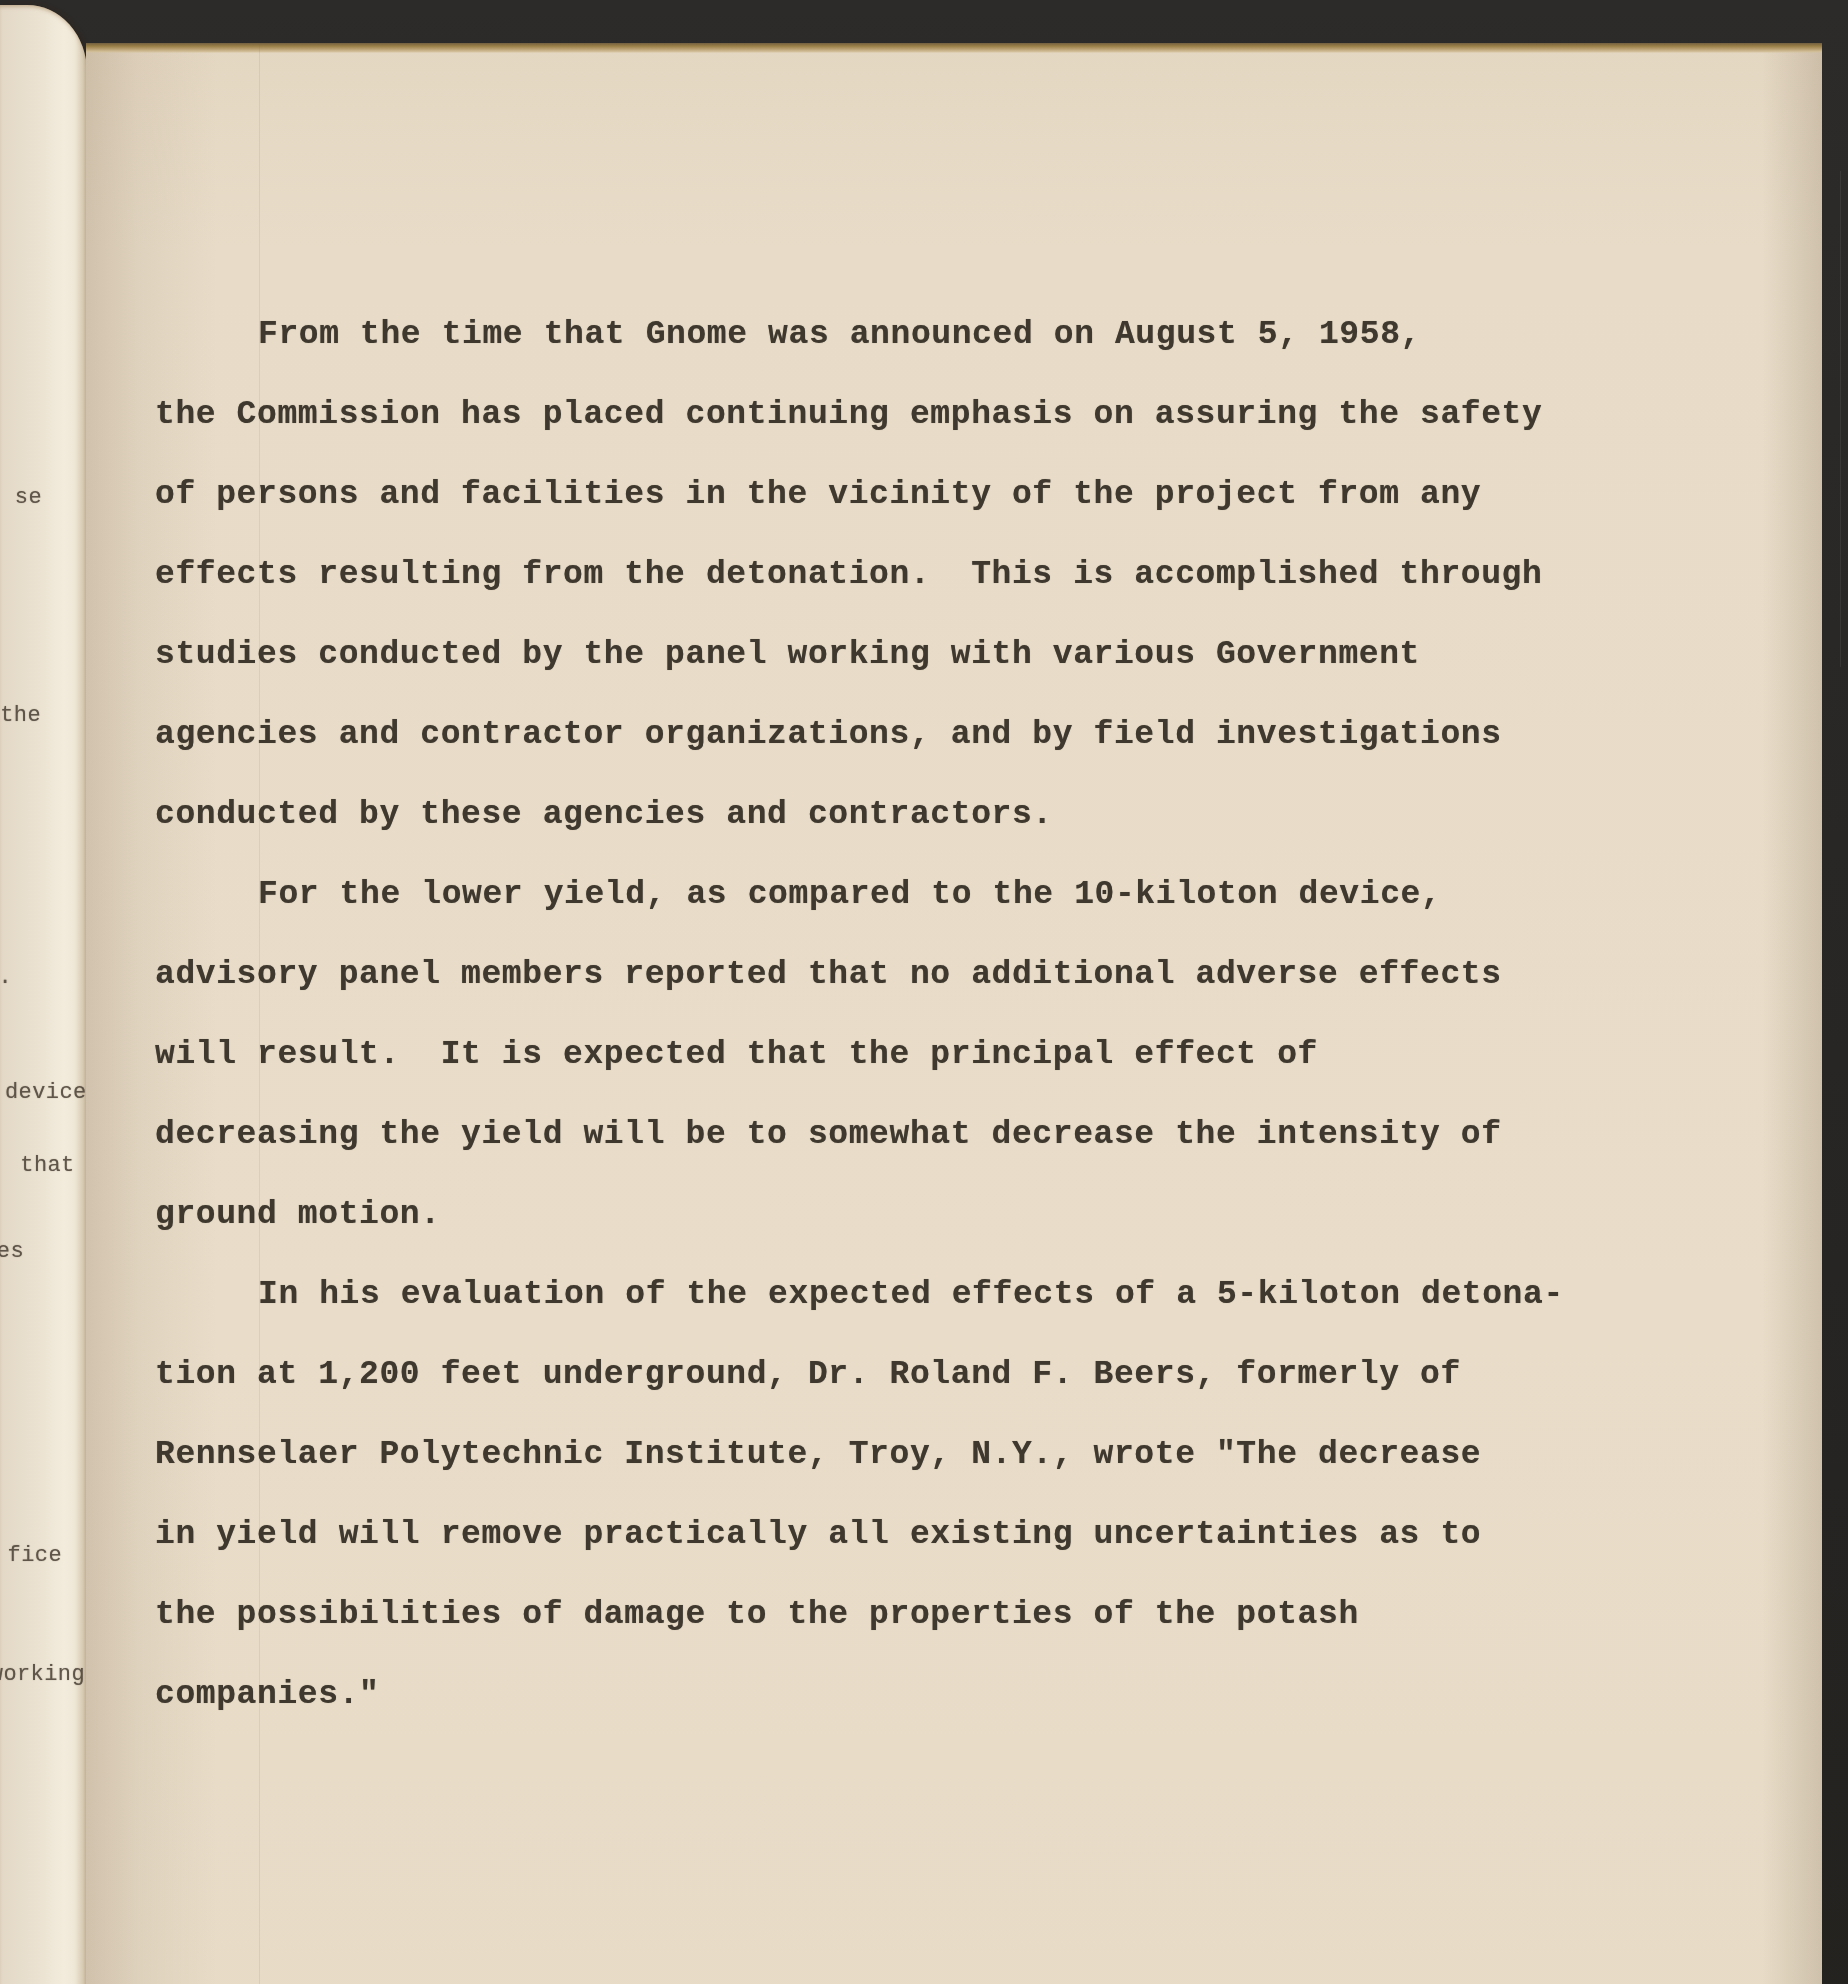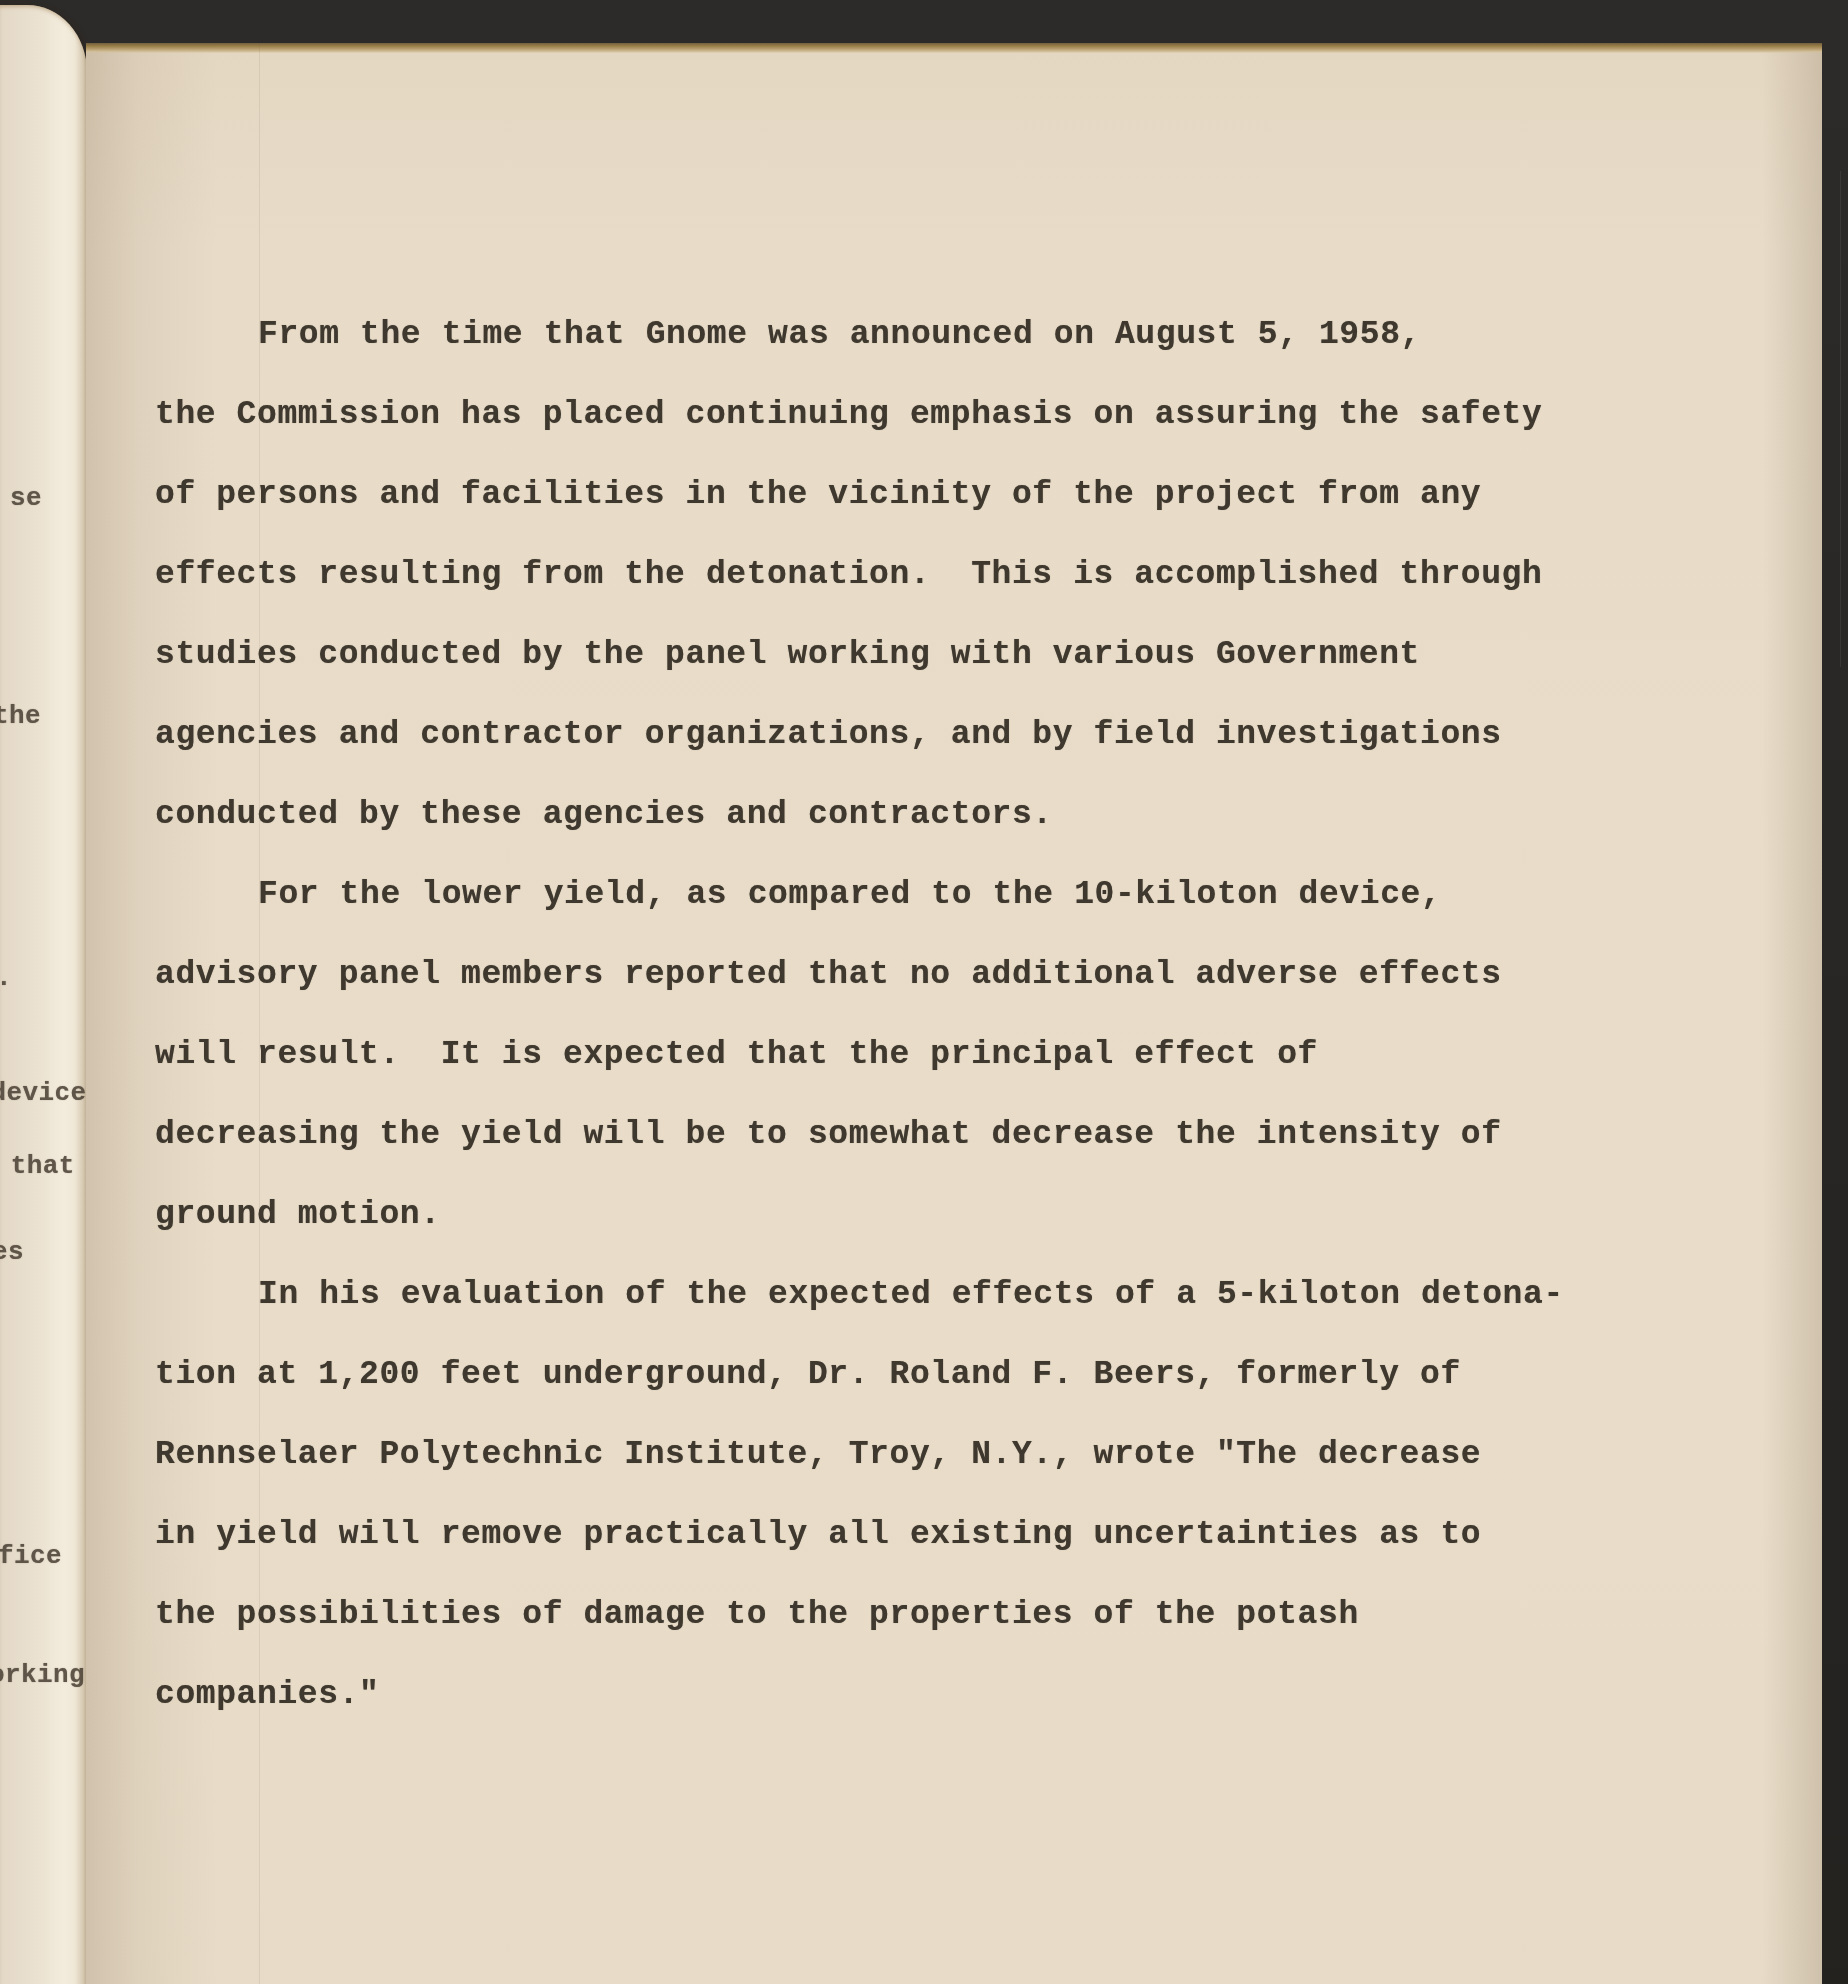"se" .frag { font-size: 26px -> 22px; font-weight: bold -> normal }
